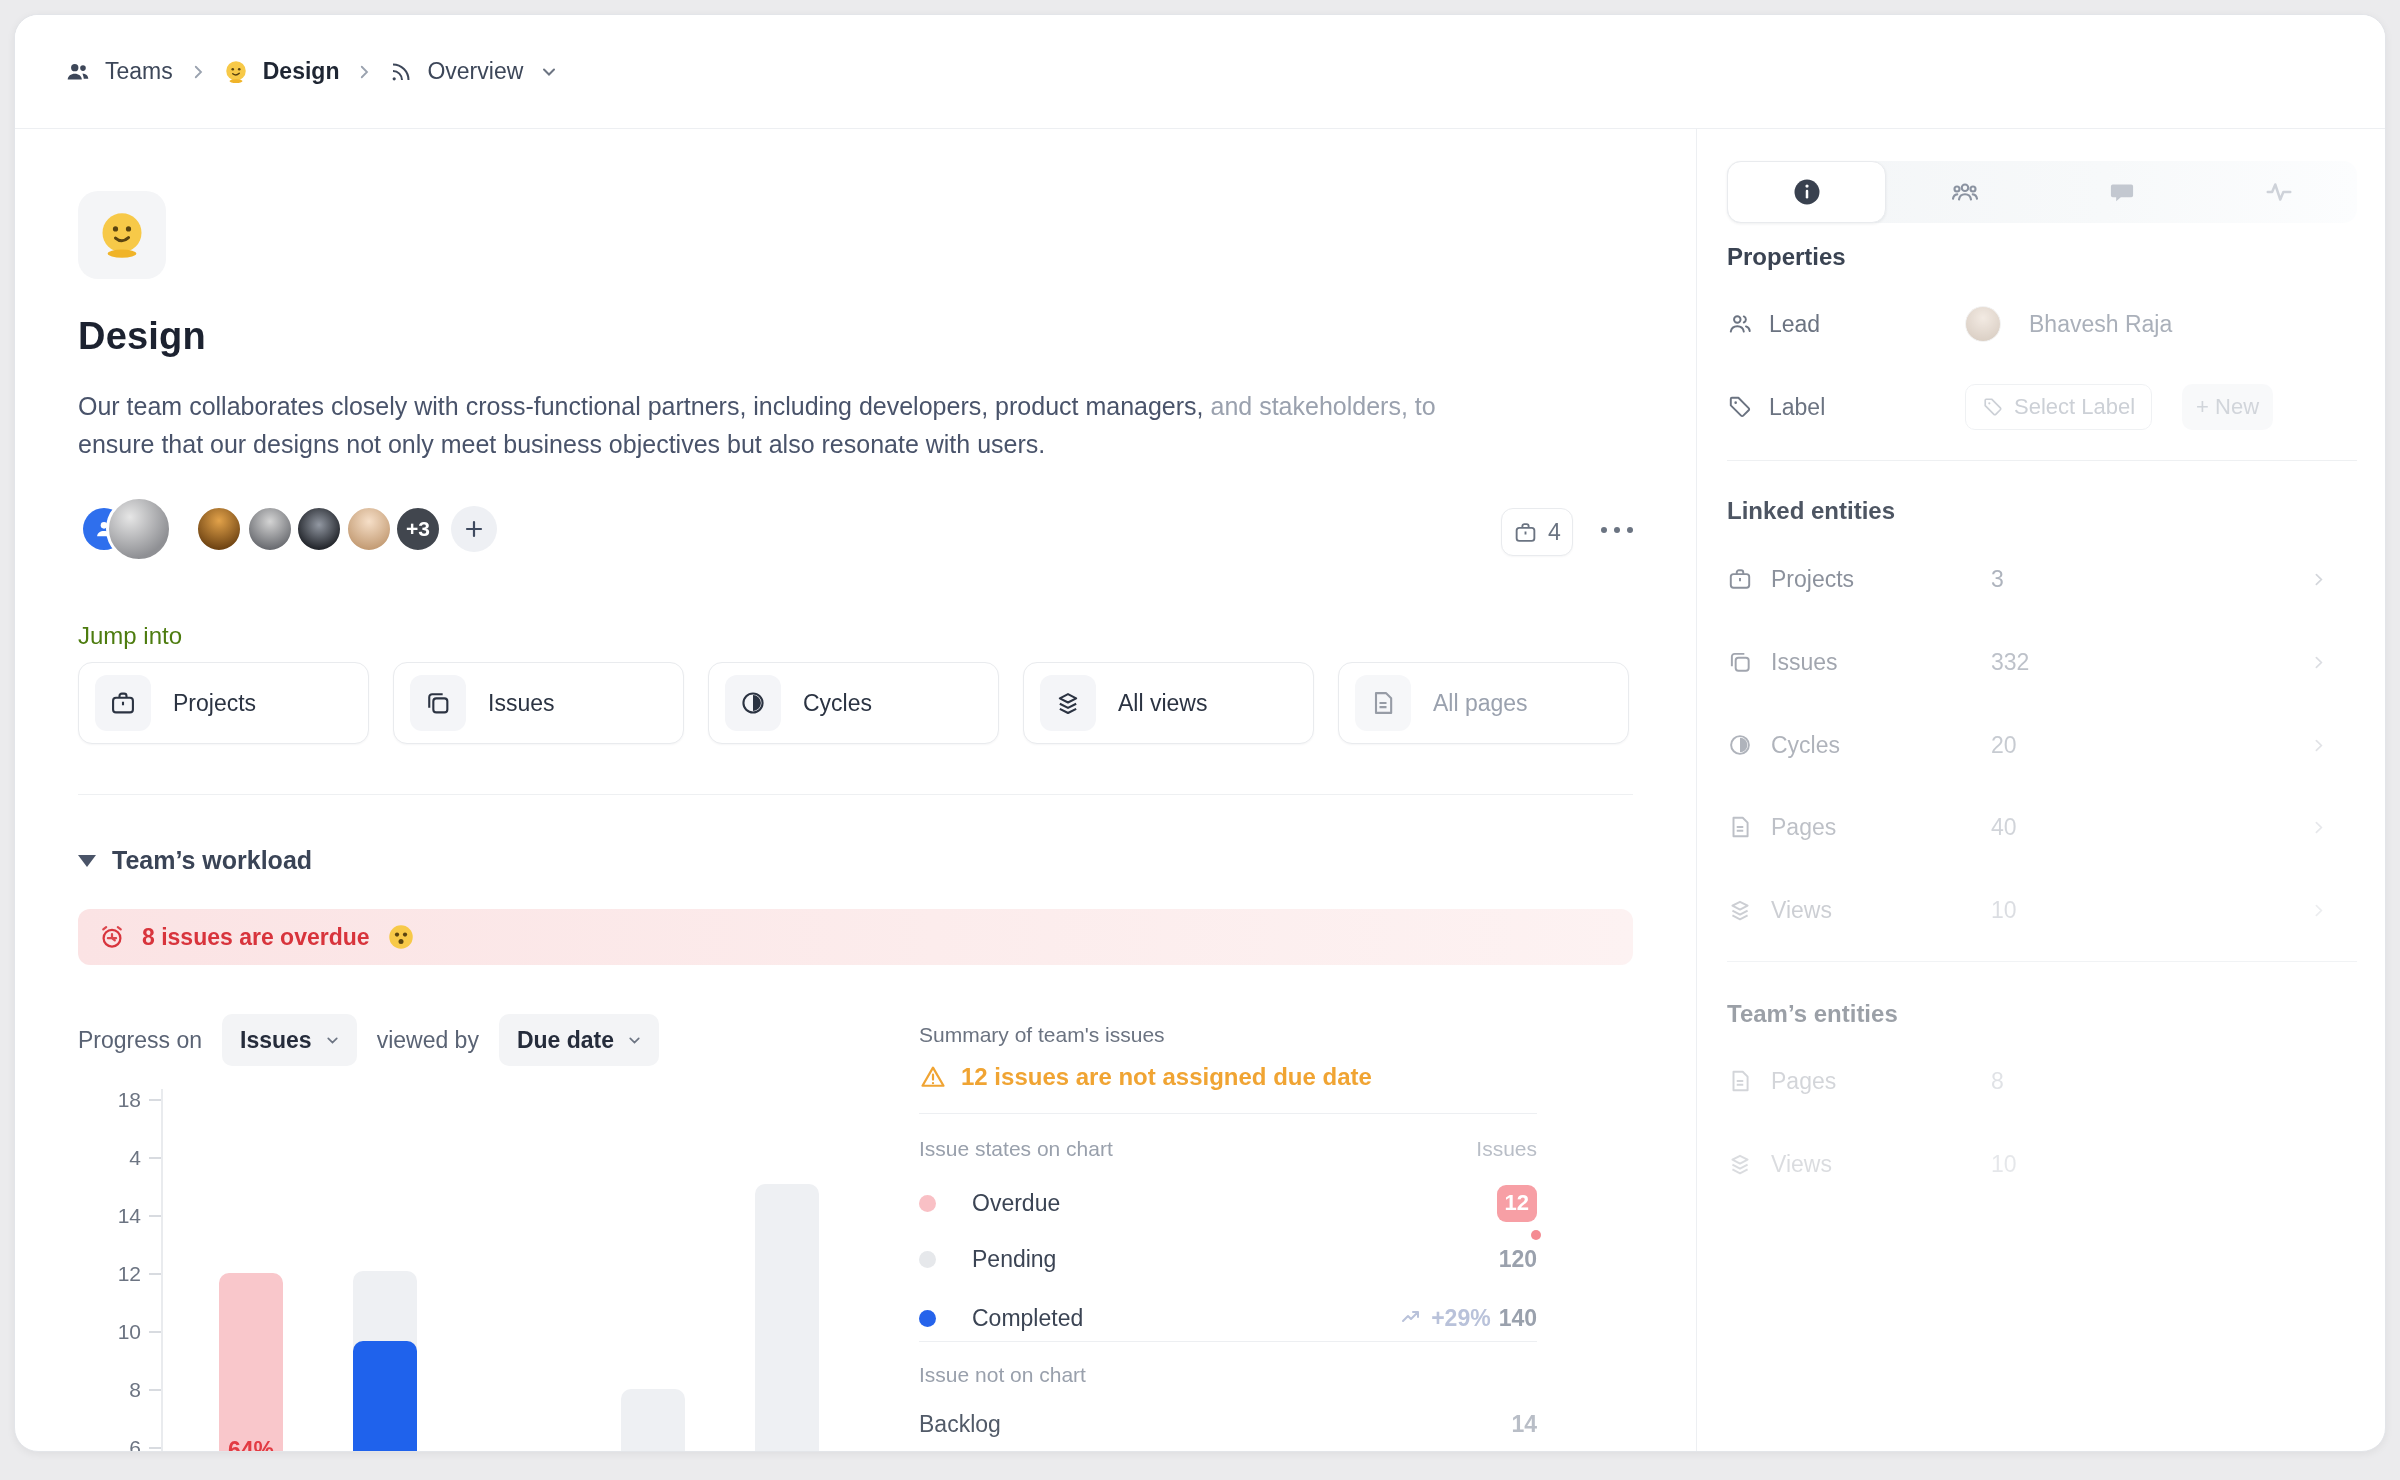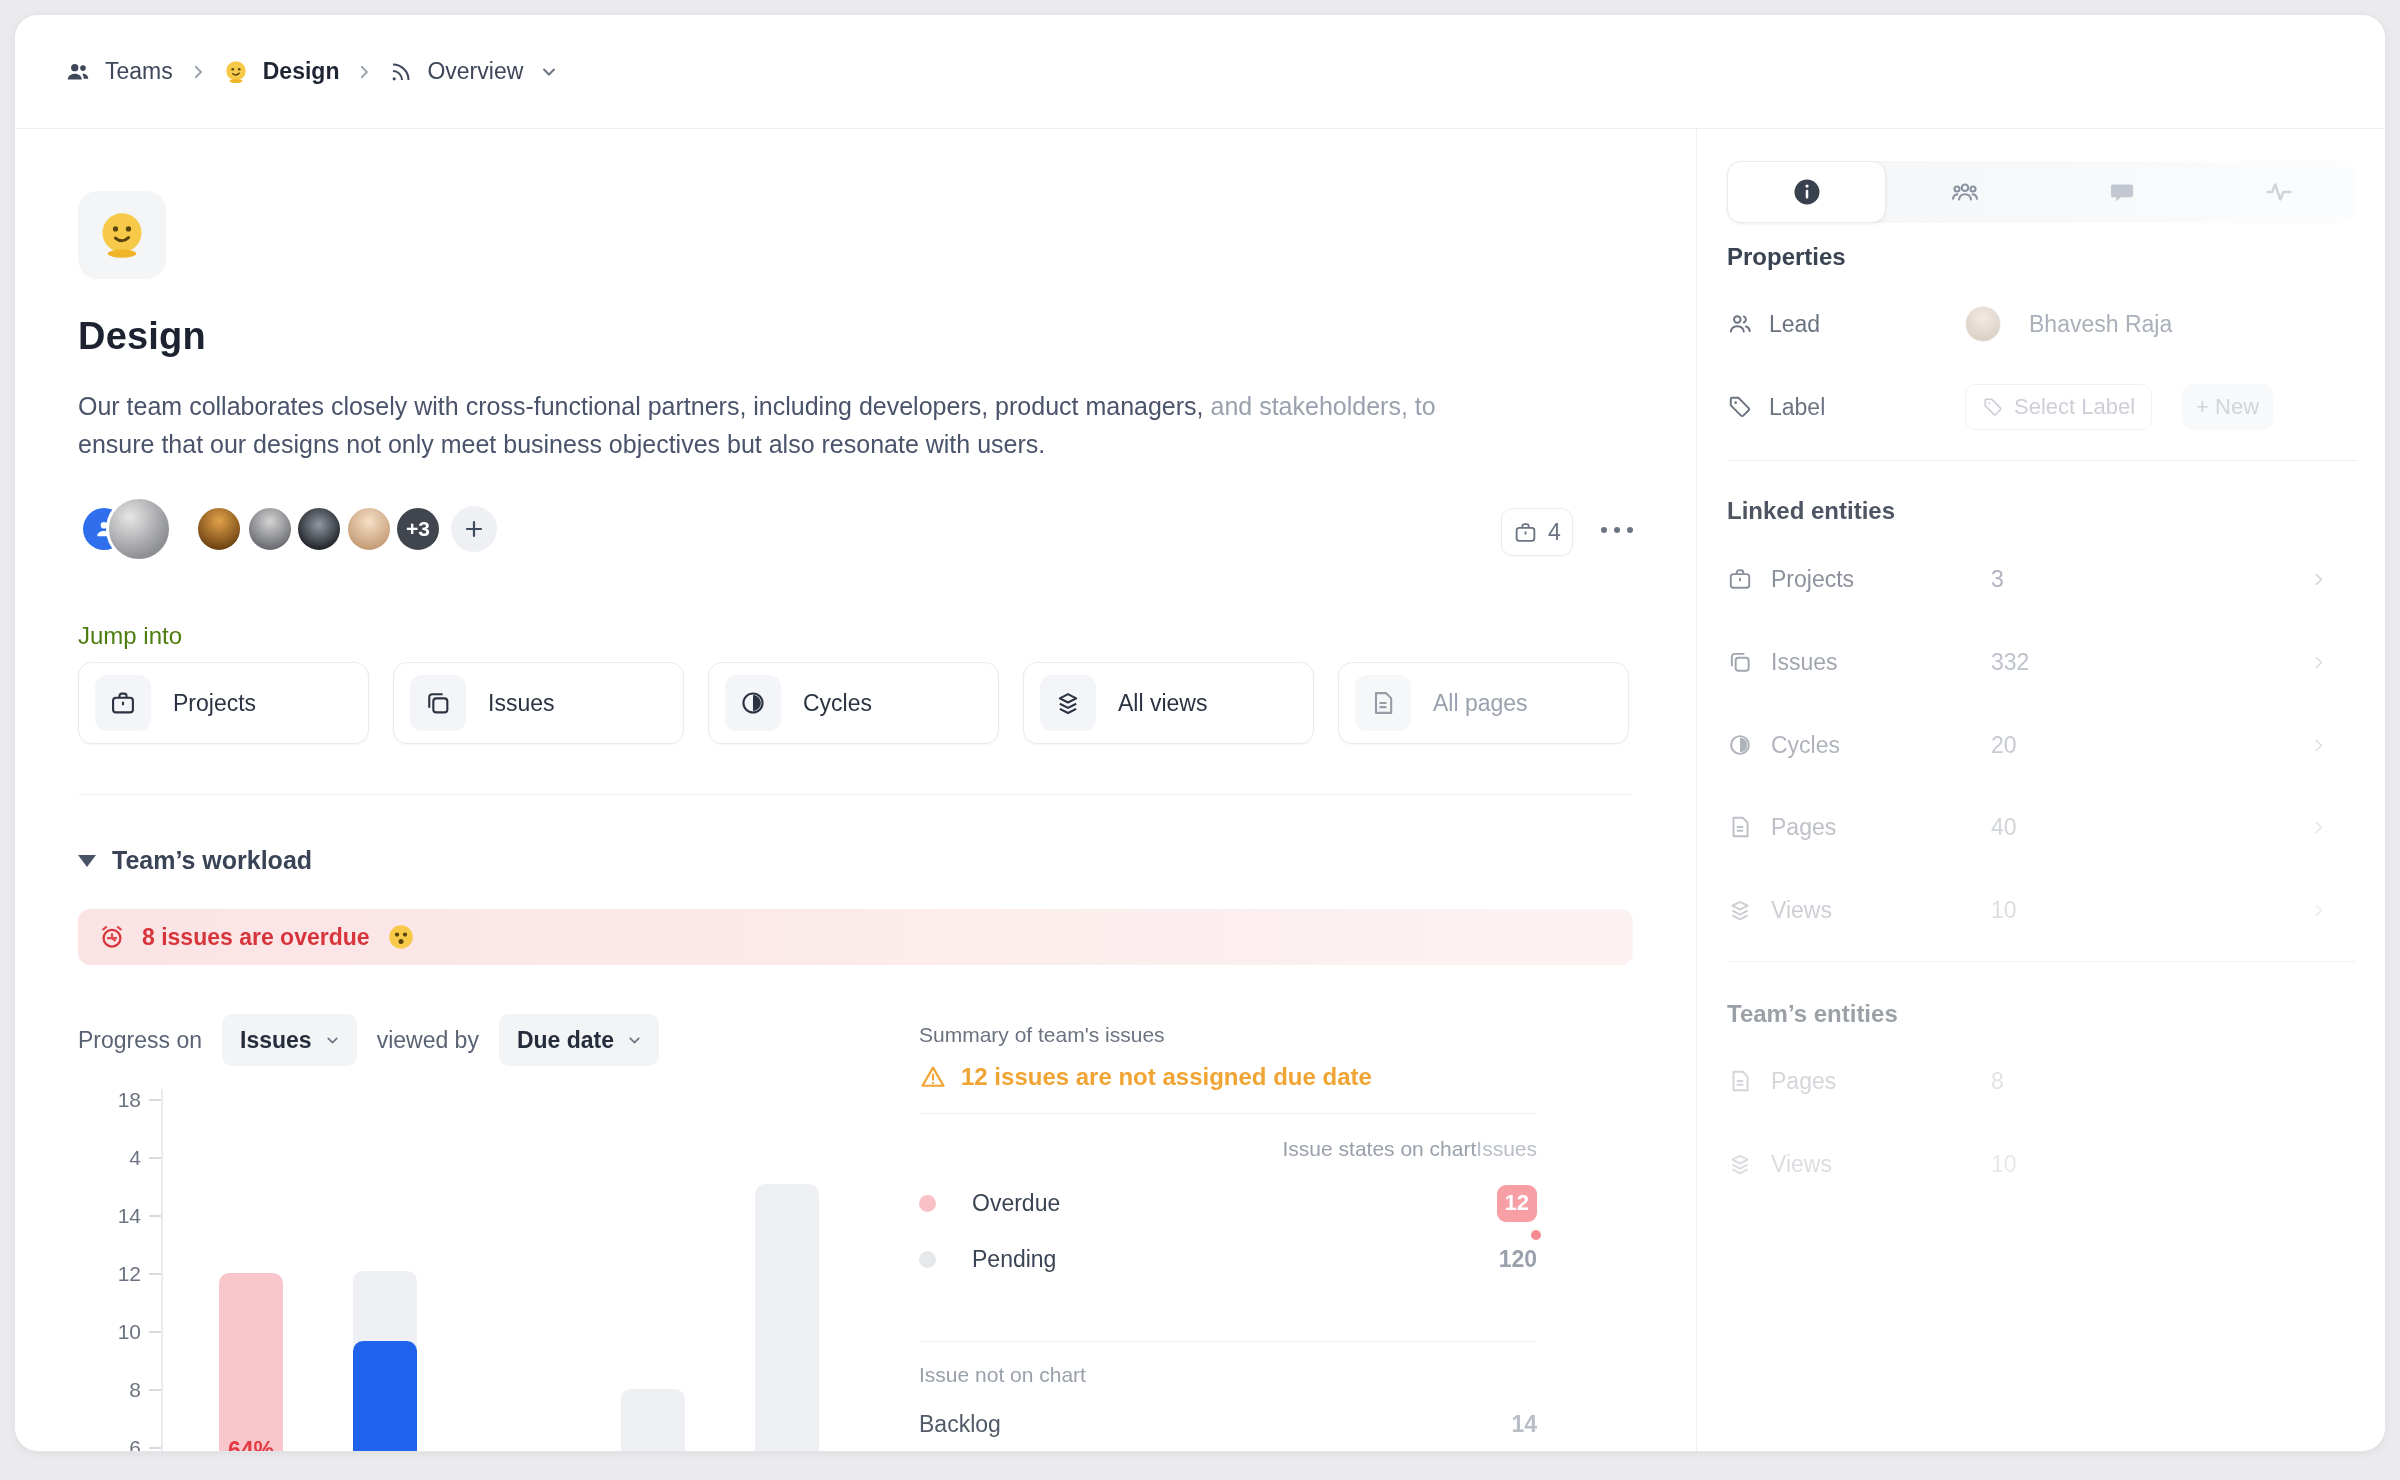"Issue states on chart" .sum-cols { justify-content: flex-end -> space-between }
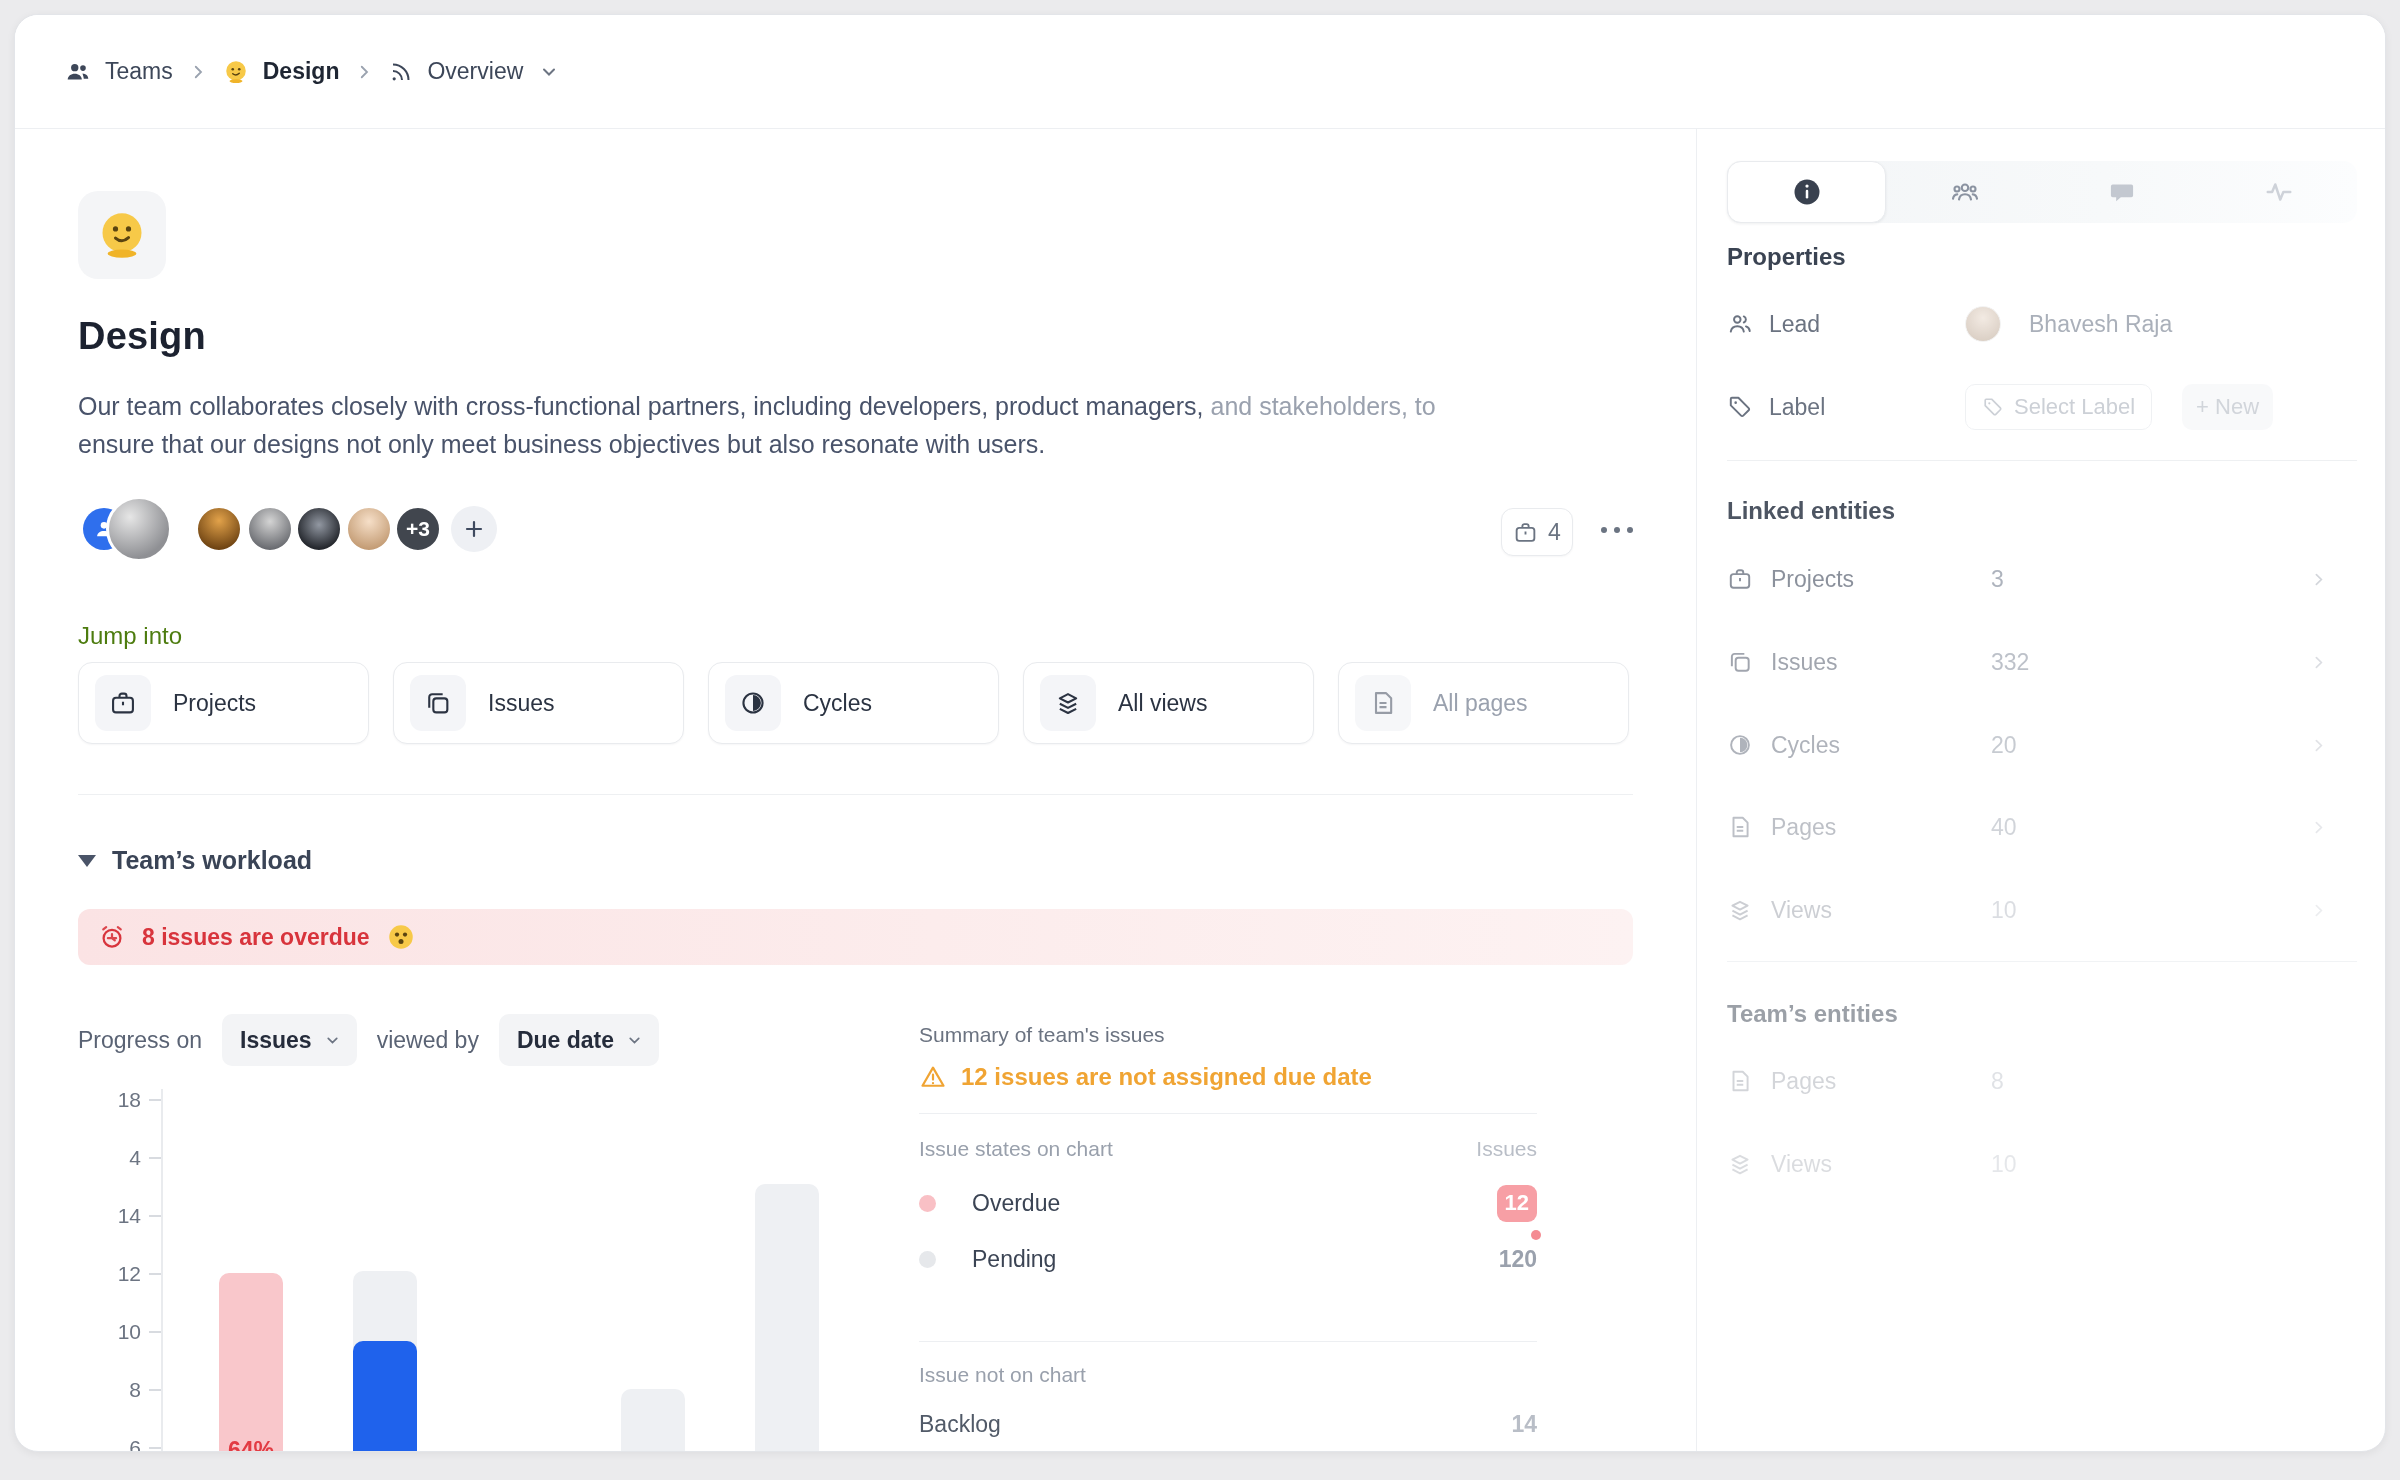"Completed" div.abs { html: none -> <div> <span></span> <span>Completed</span> <span> <svg> <path></path> </svg> <span>+29%</span> <span>140</span> </span> </div> }
